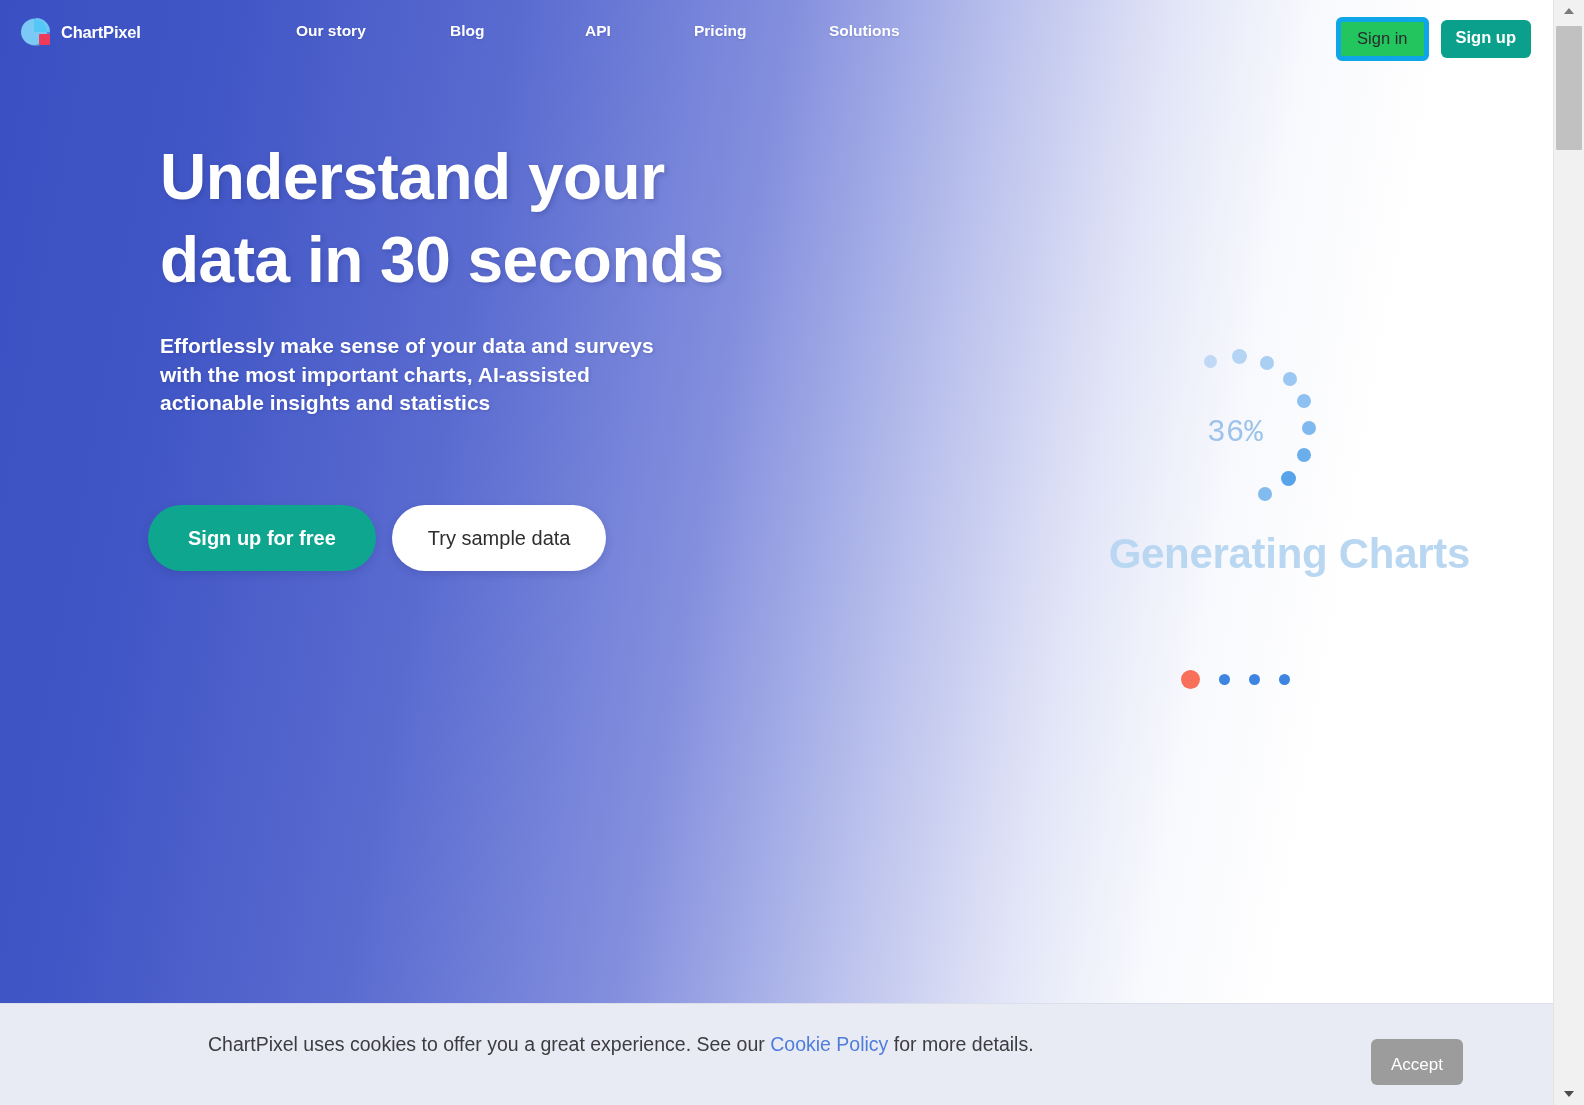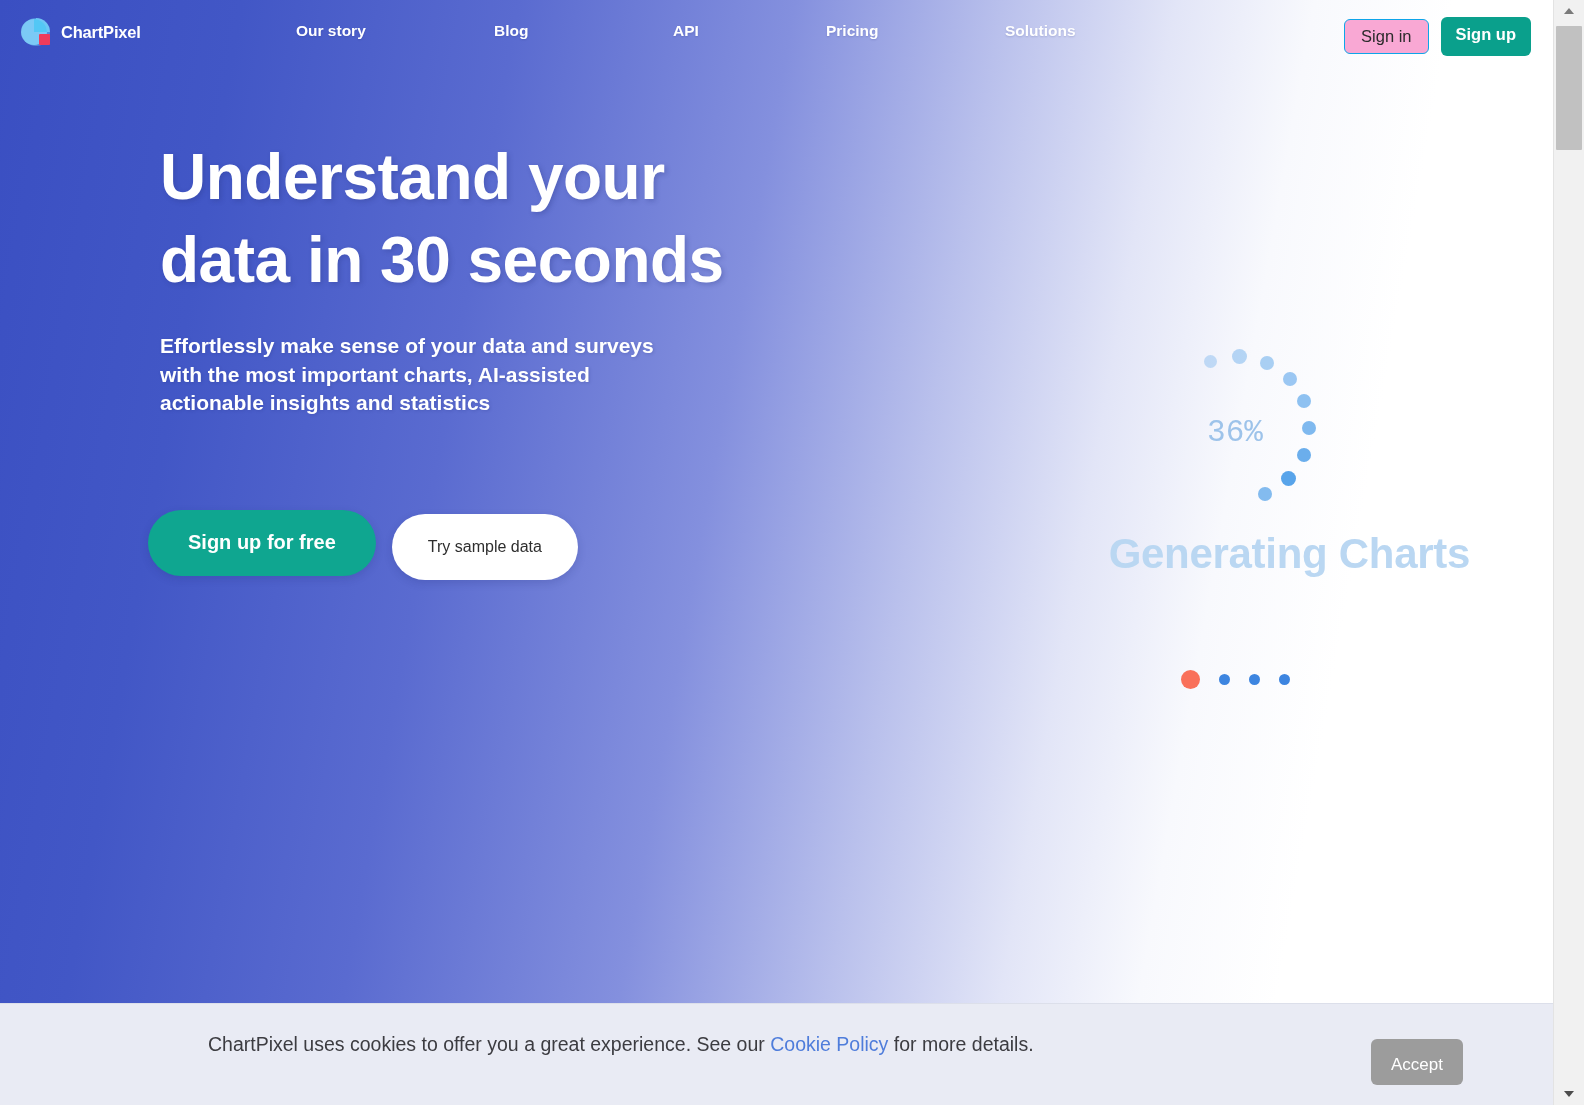"Our story" .nav { gap: 44px -> none }
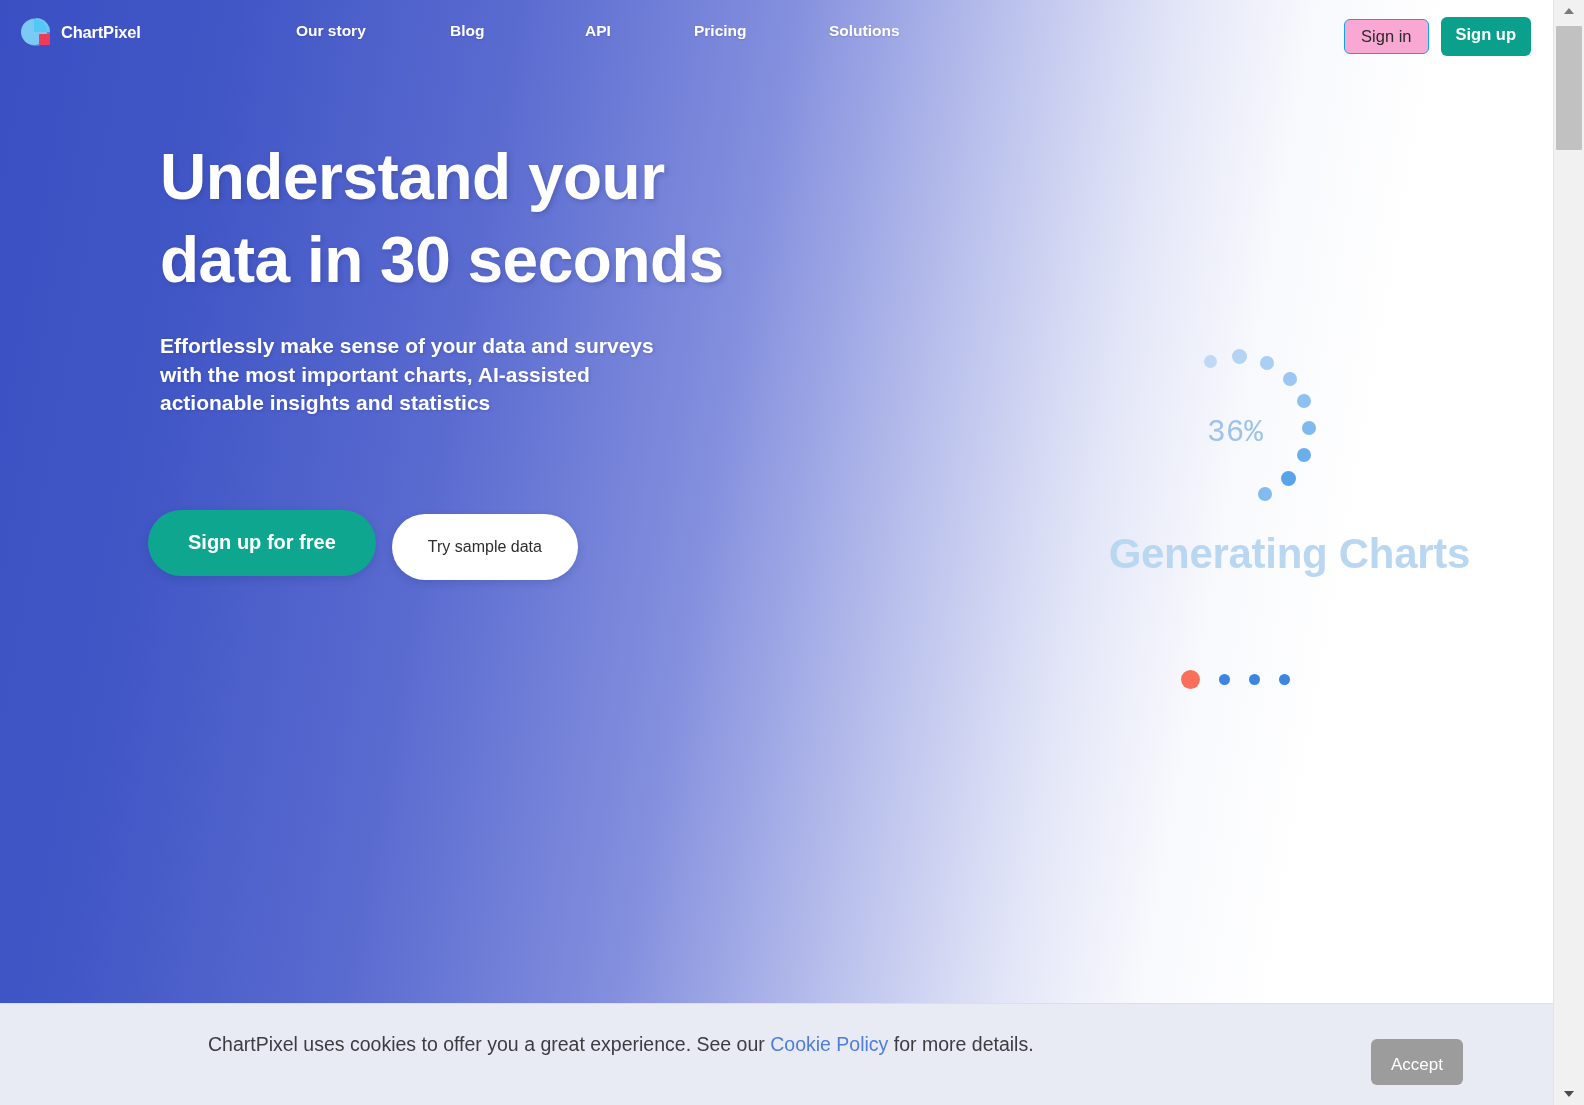"Sign in" .btn-signin { background: #f9a8d4 -> #22c55e; border: 1px solid #0ea5e9 -> 5px solid #0ea5e9 }
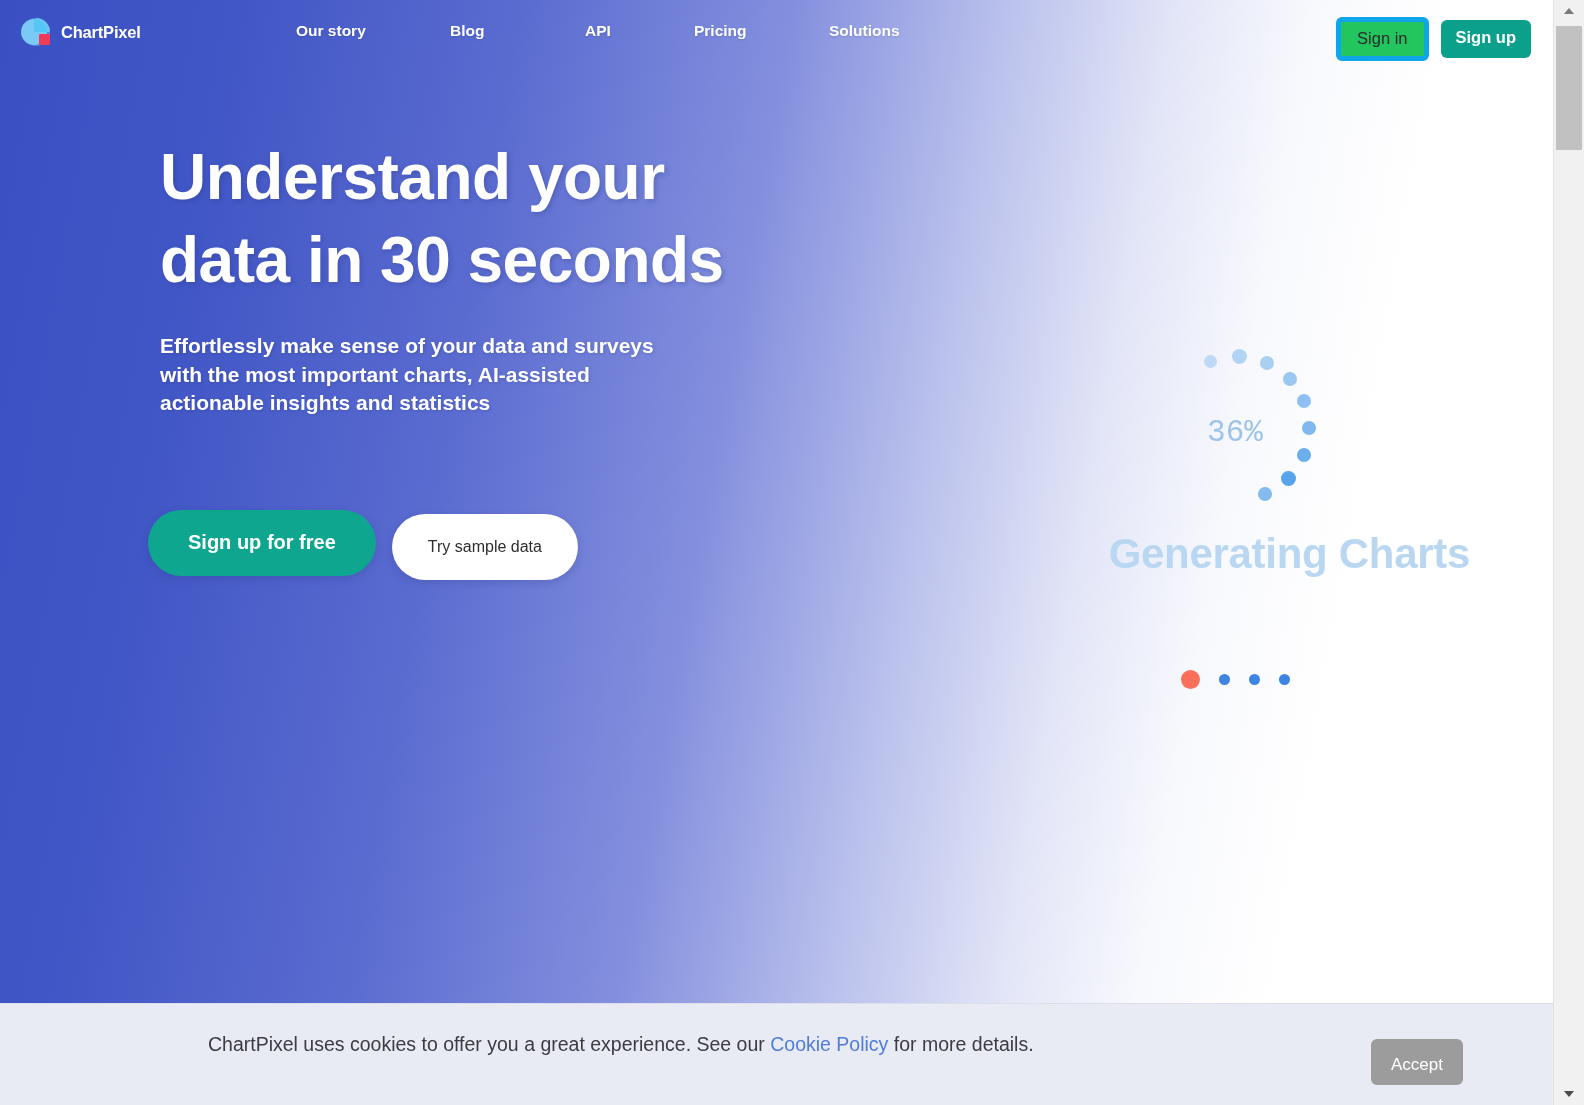"Try sample data" .btn-cta-secondary { font-size: 16px -> 20px; margin-top: 9px -> none }
